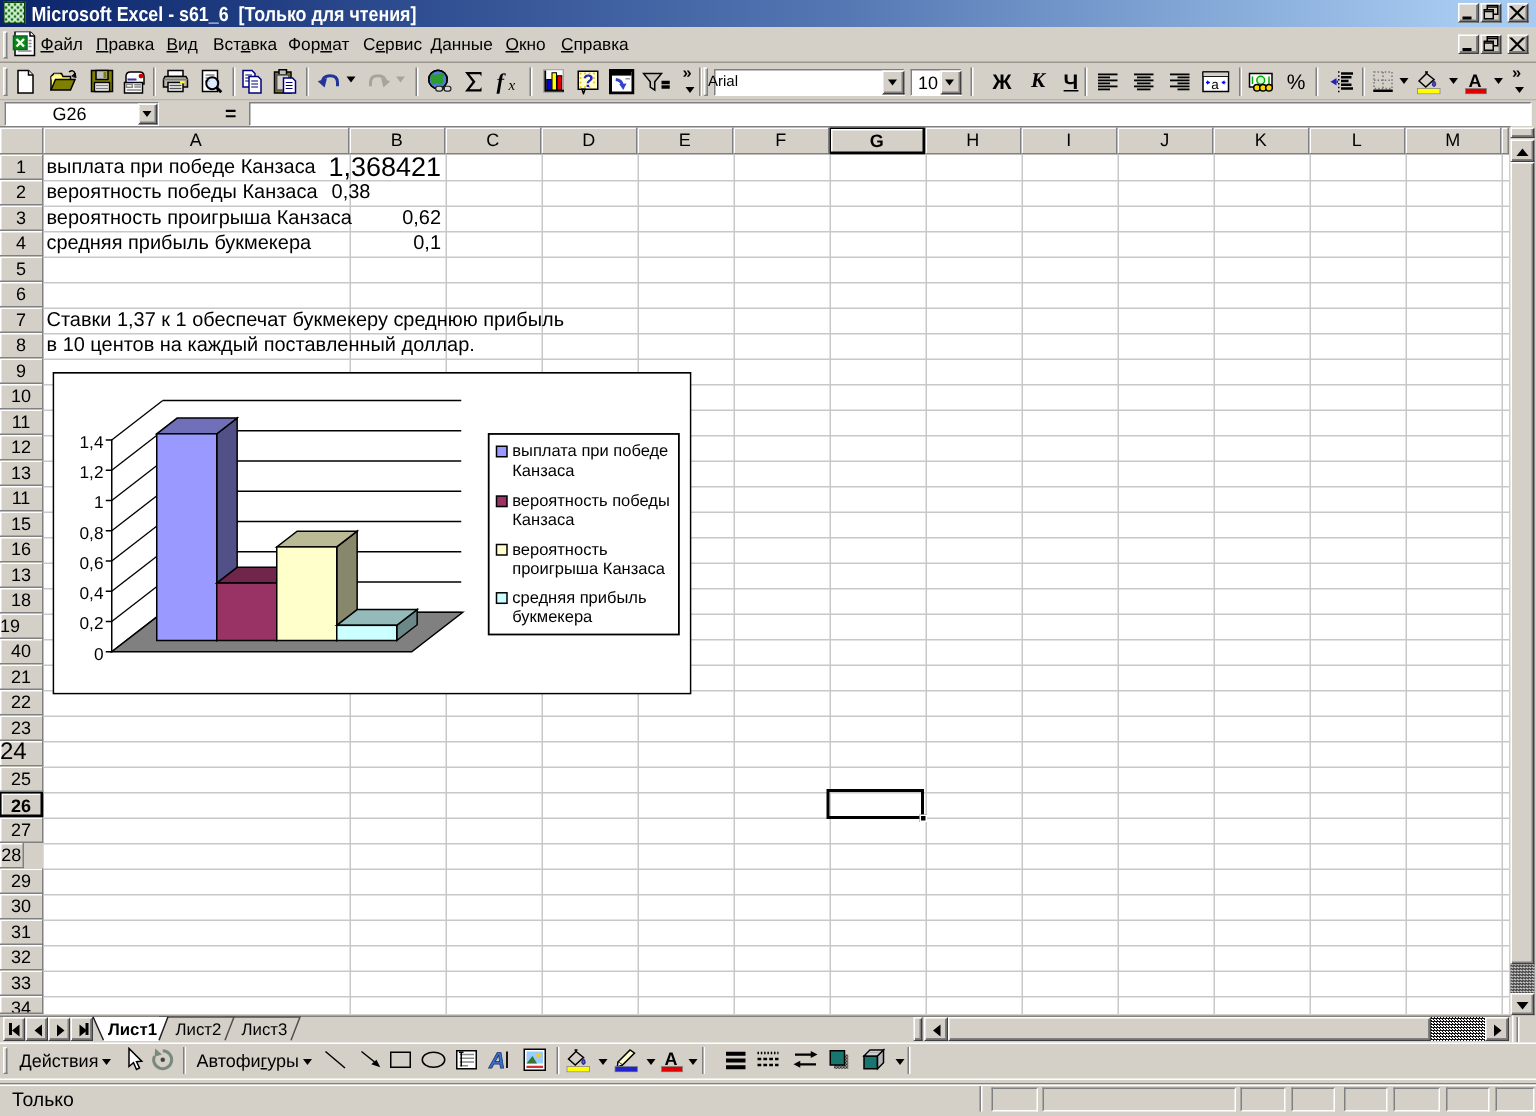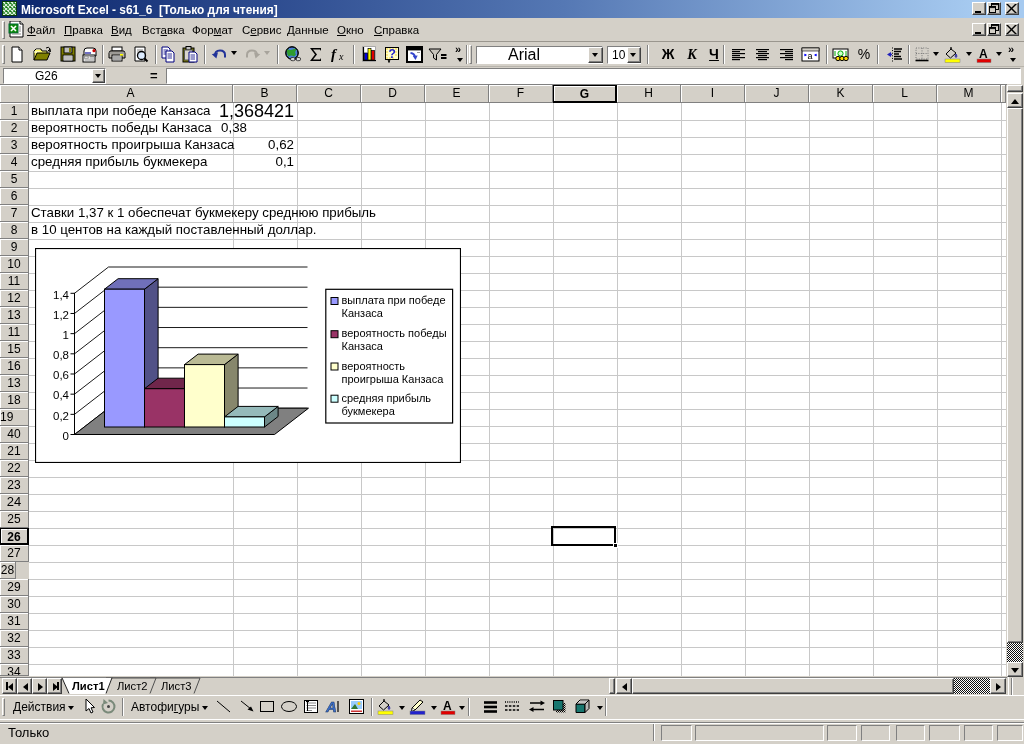"Arial" div.abs { font-size: 16px -> 10px; left: 508px -> 472px }
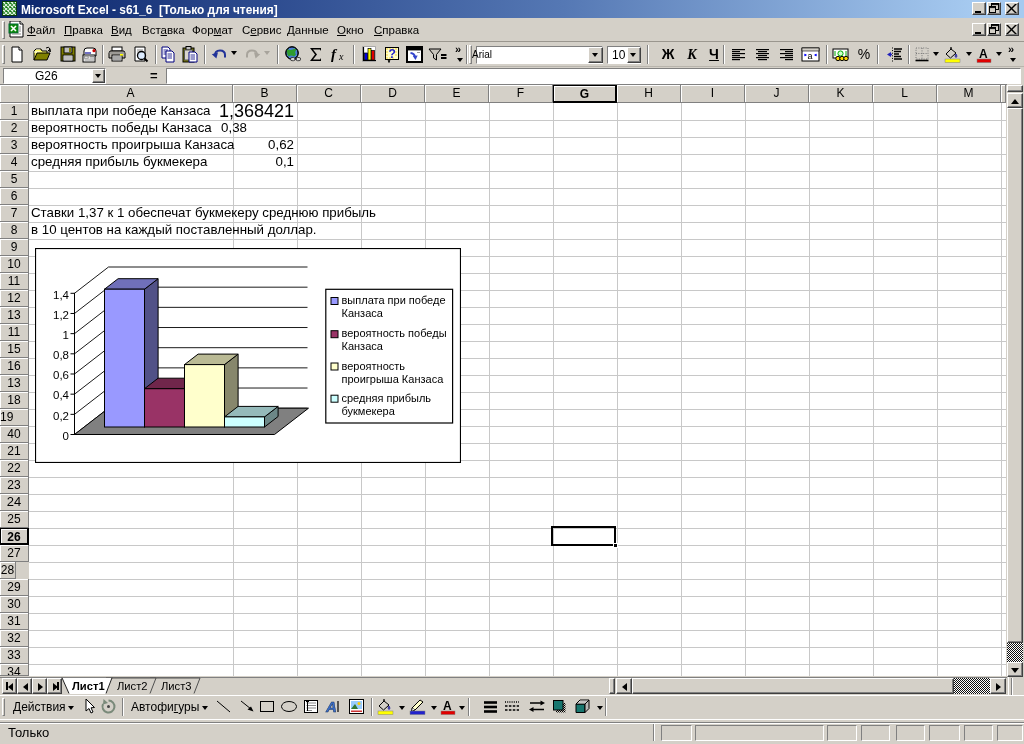"24" div.abs { font-size: 13px -> 16px; text-align: center -> left }
